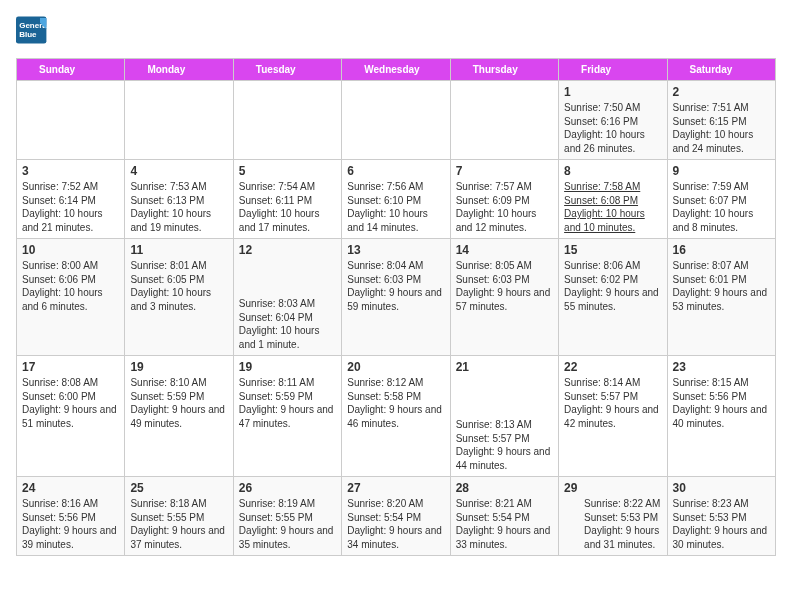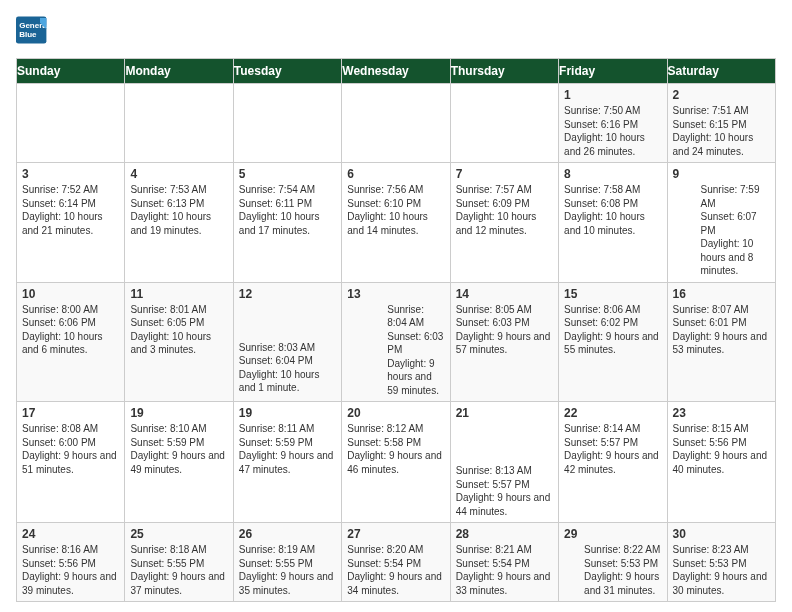"Sunday" .calendar th { background: #14532d -> #d946ef; font-size: 12px -> 10px; padding: 5px 0 -> 5px 22px }
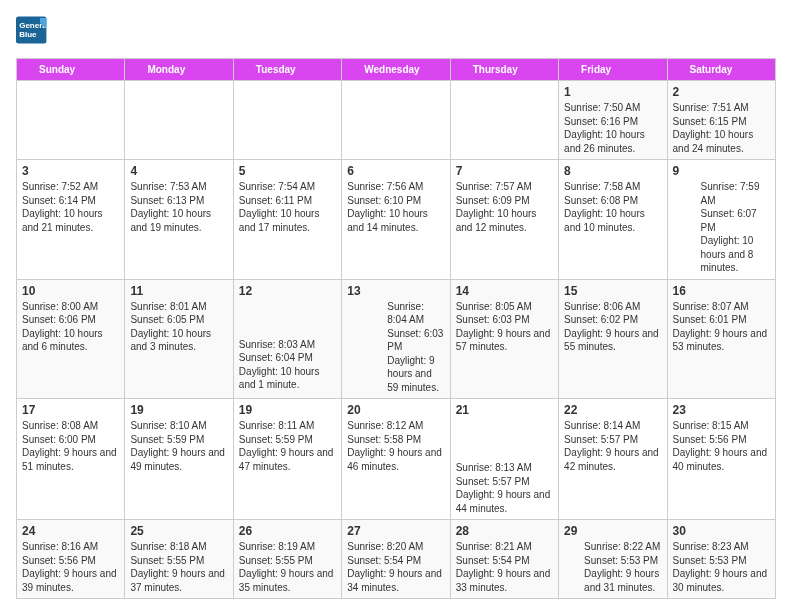"Sunrise: 7:58 AM" div.cell-text { text-decoration: none -> underline }
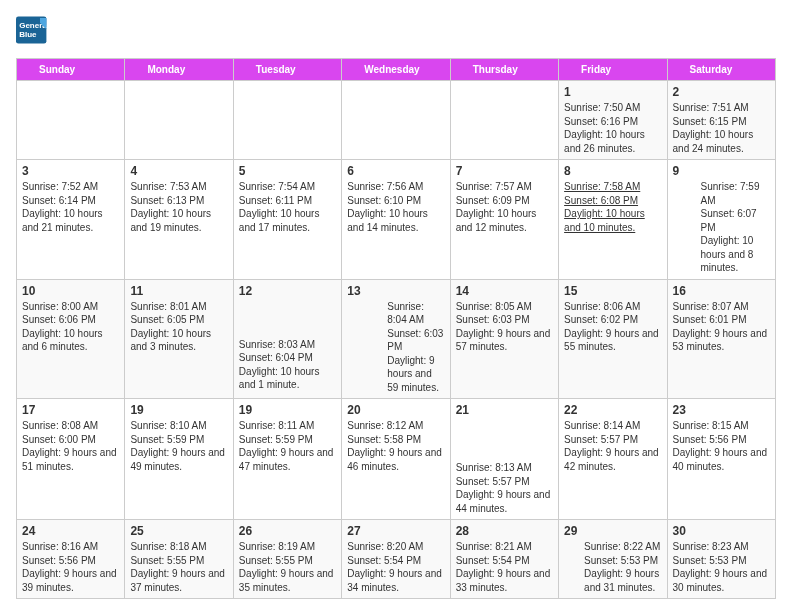"Sunrise: 7:59 AM" div.cell-text { margin-left: 28px -> none }
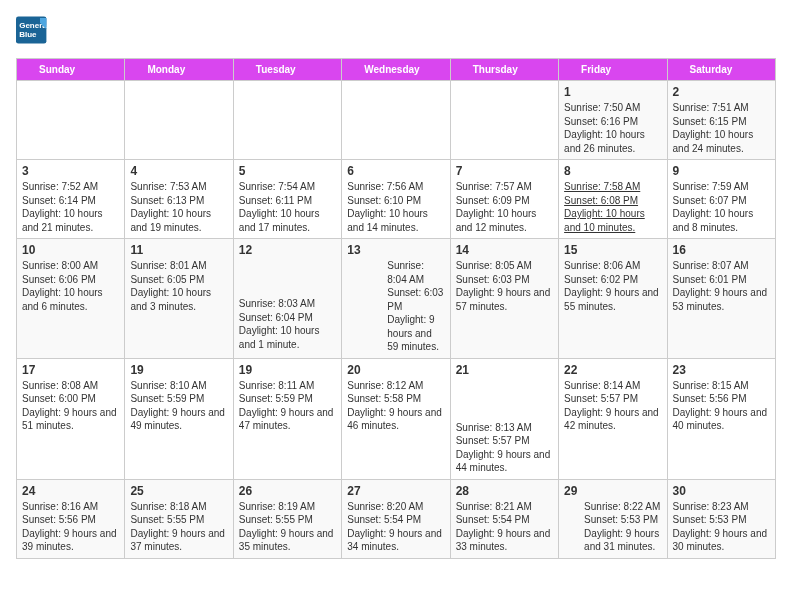"Sunrise: 8:04 AM" div.cell-text { margin-left: 40px -> none }
